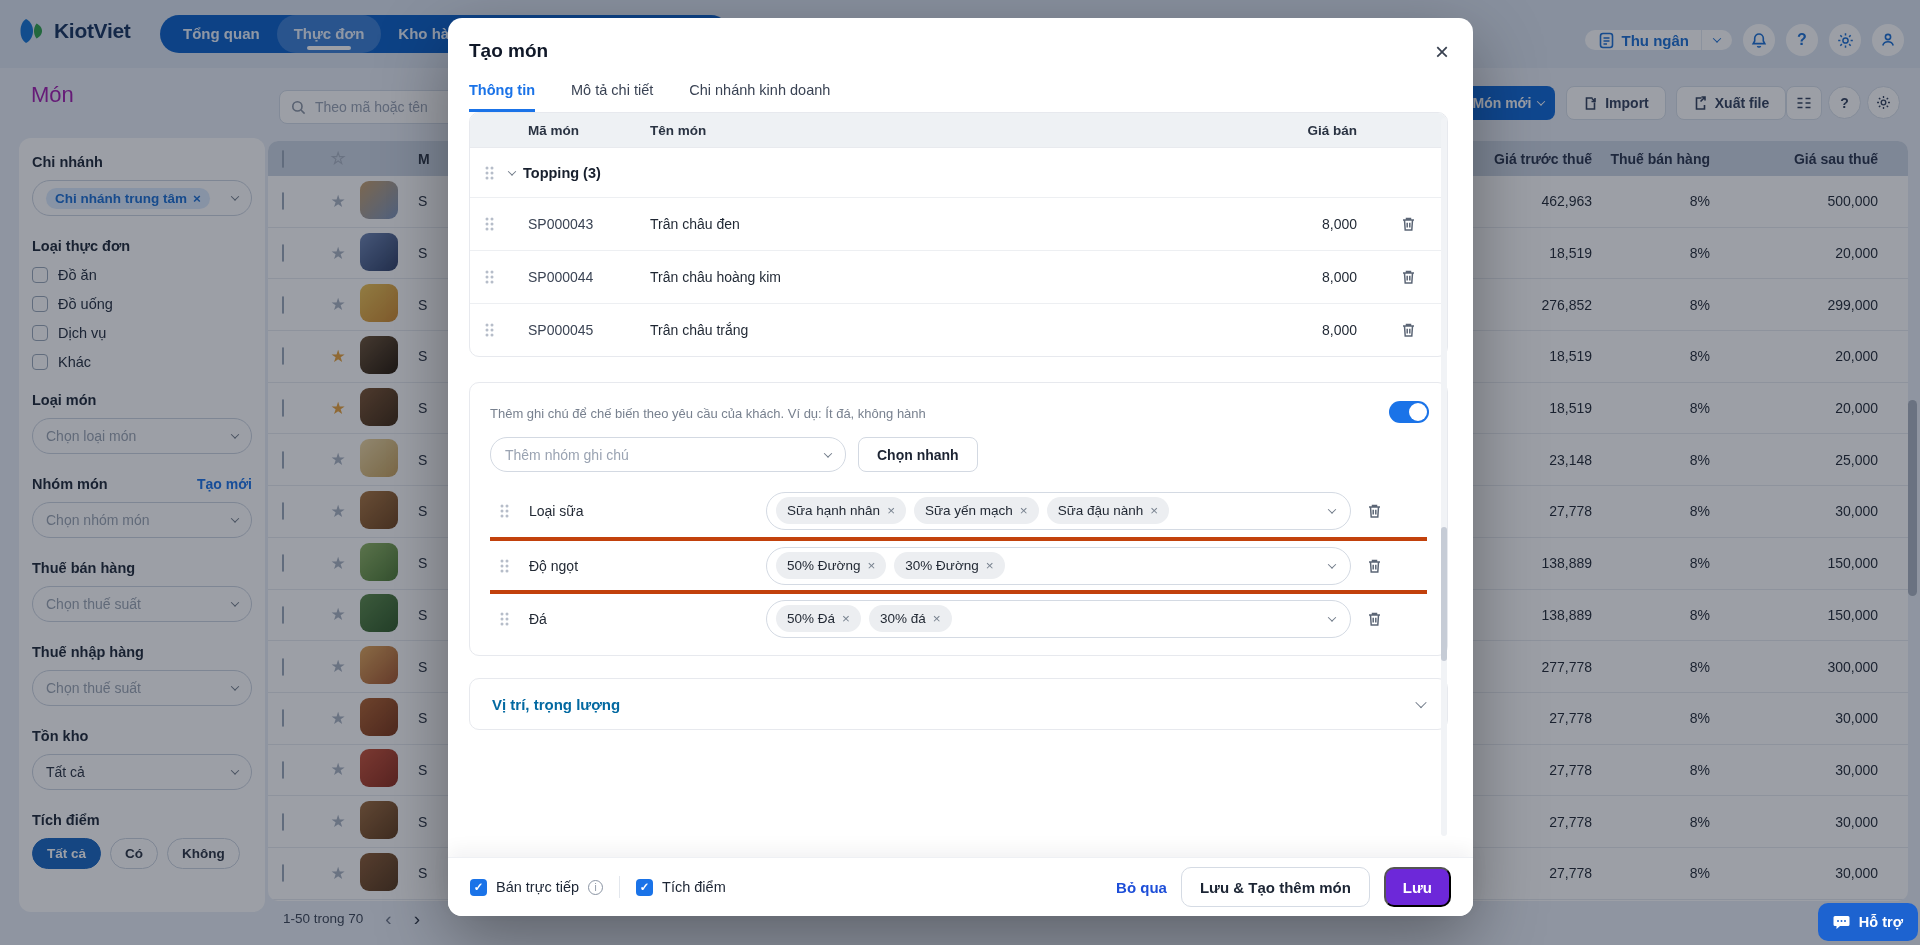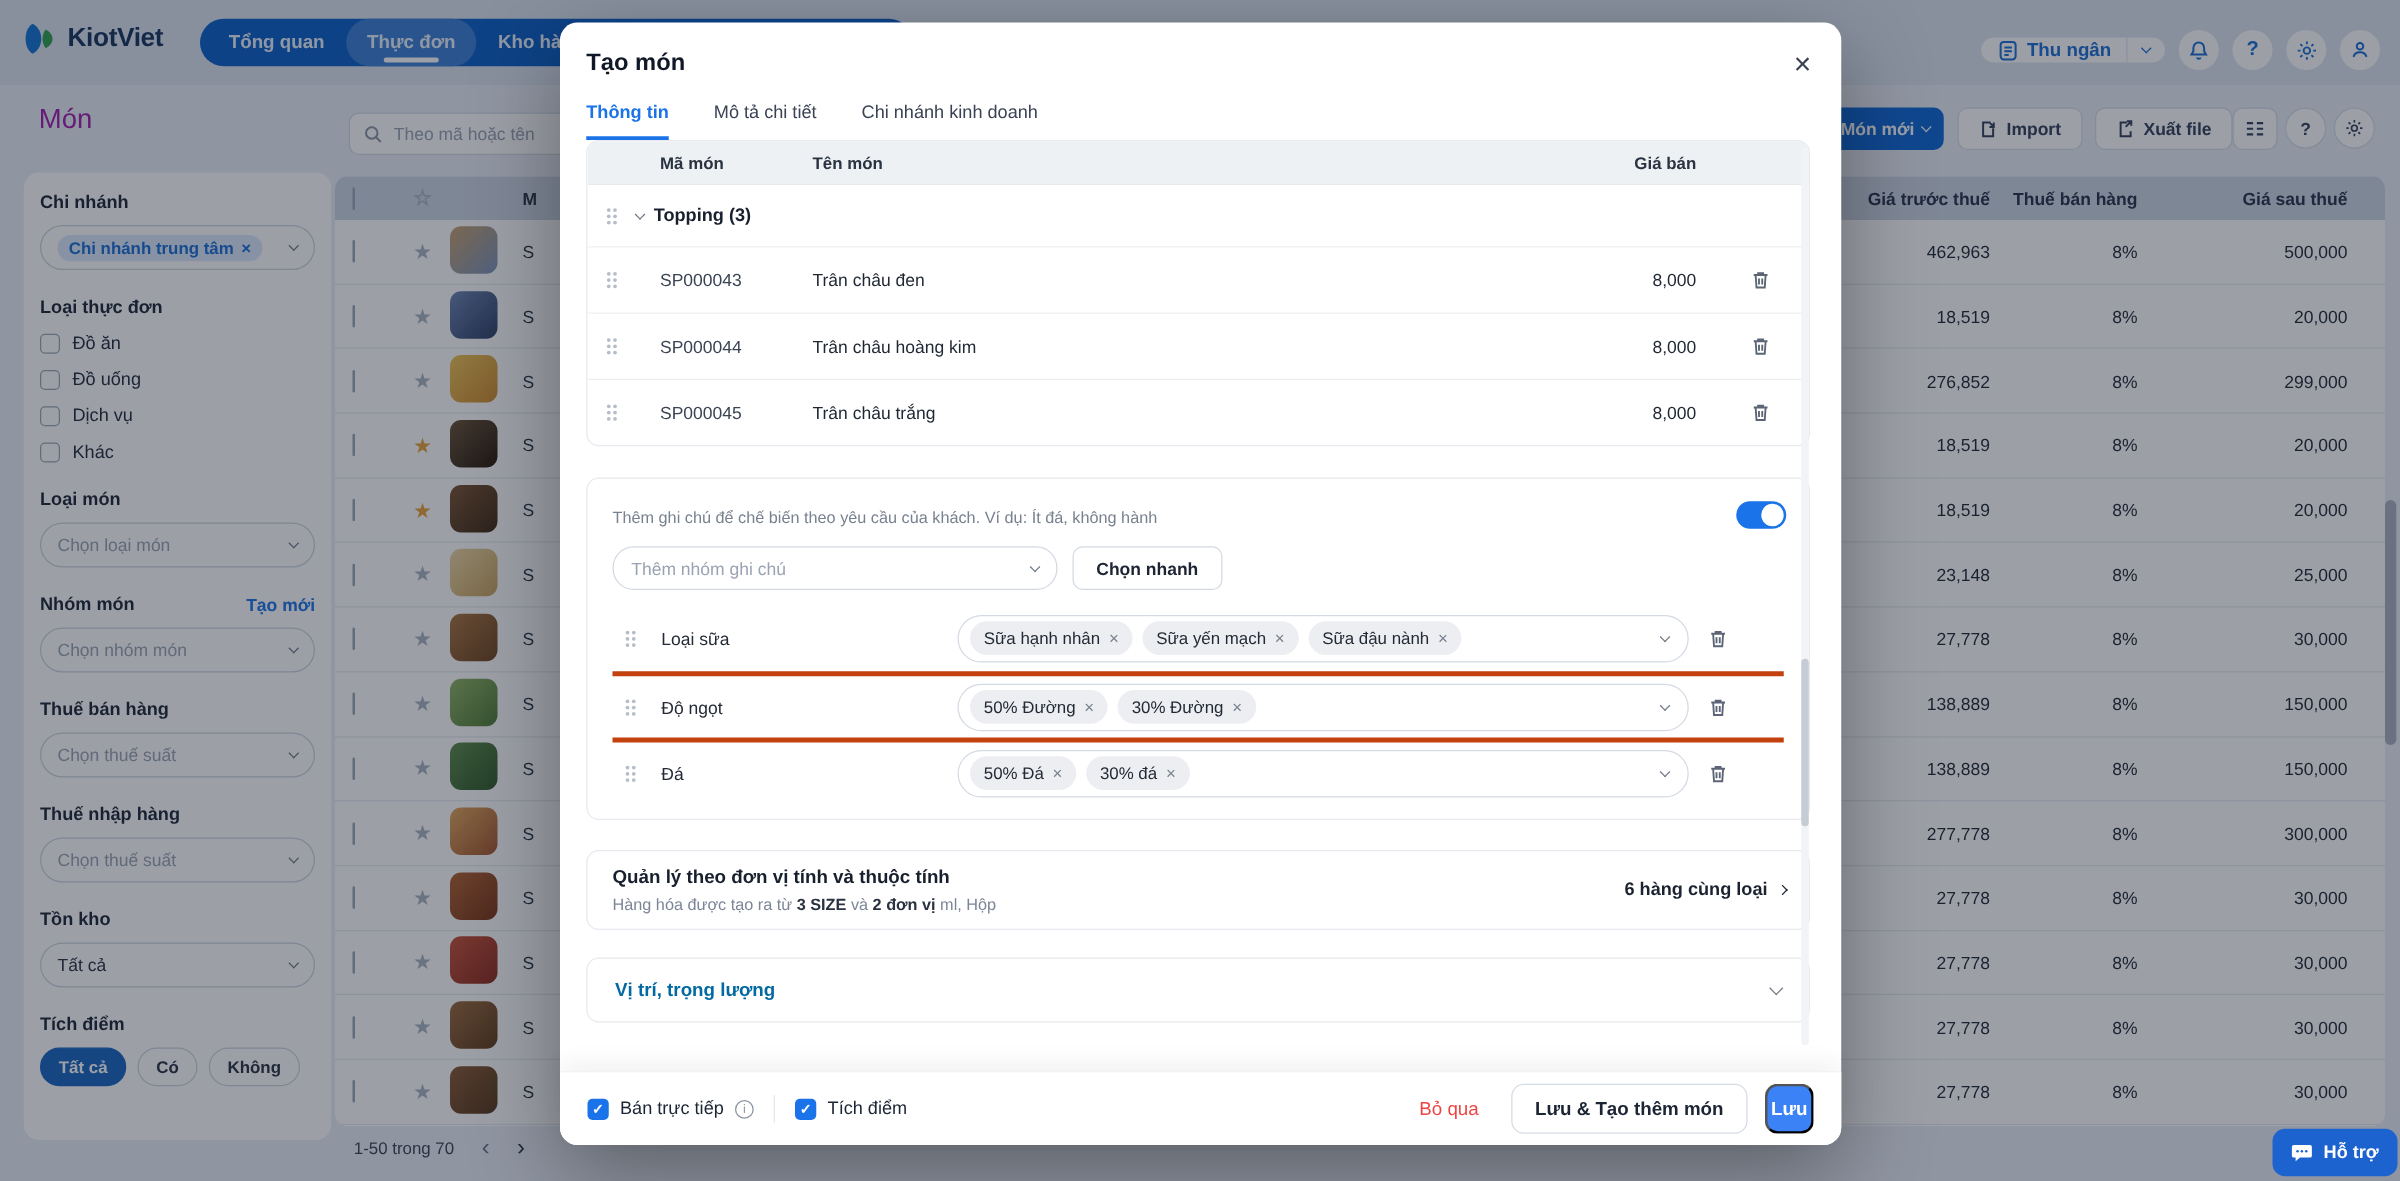"Quản lý theo đơn vị" div.units-card { html: <div> <div>Quản lý theo đơn vị tính và thuộc tính</div> <div><span>Hàng hóa được tạo ra từ </span><b>3 SIZE</b><span> và </span><b>2 đơn vị</b><span> ml, Hộp</span></div> <span> <span>6 hàng cùng loại</span> <span></span> </span> </div> -> none }
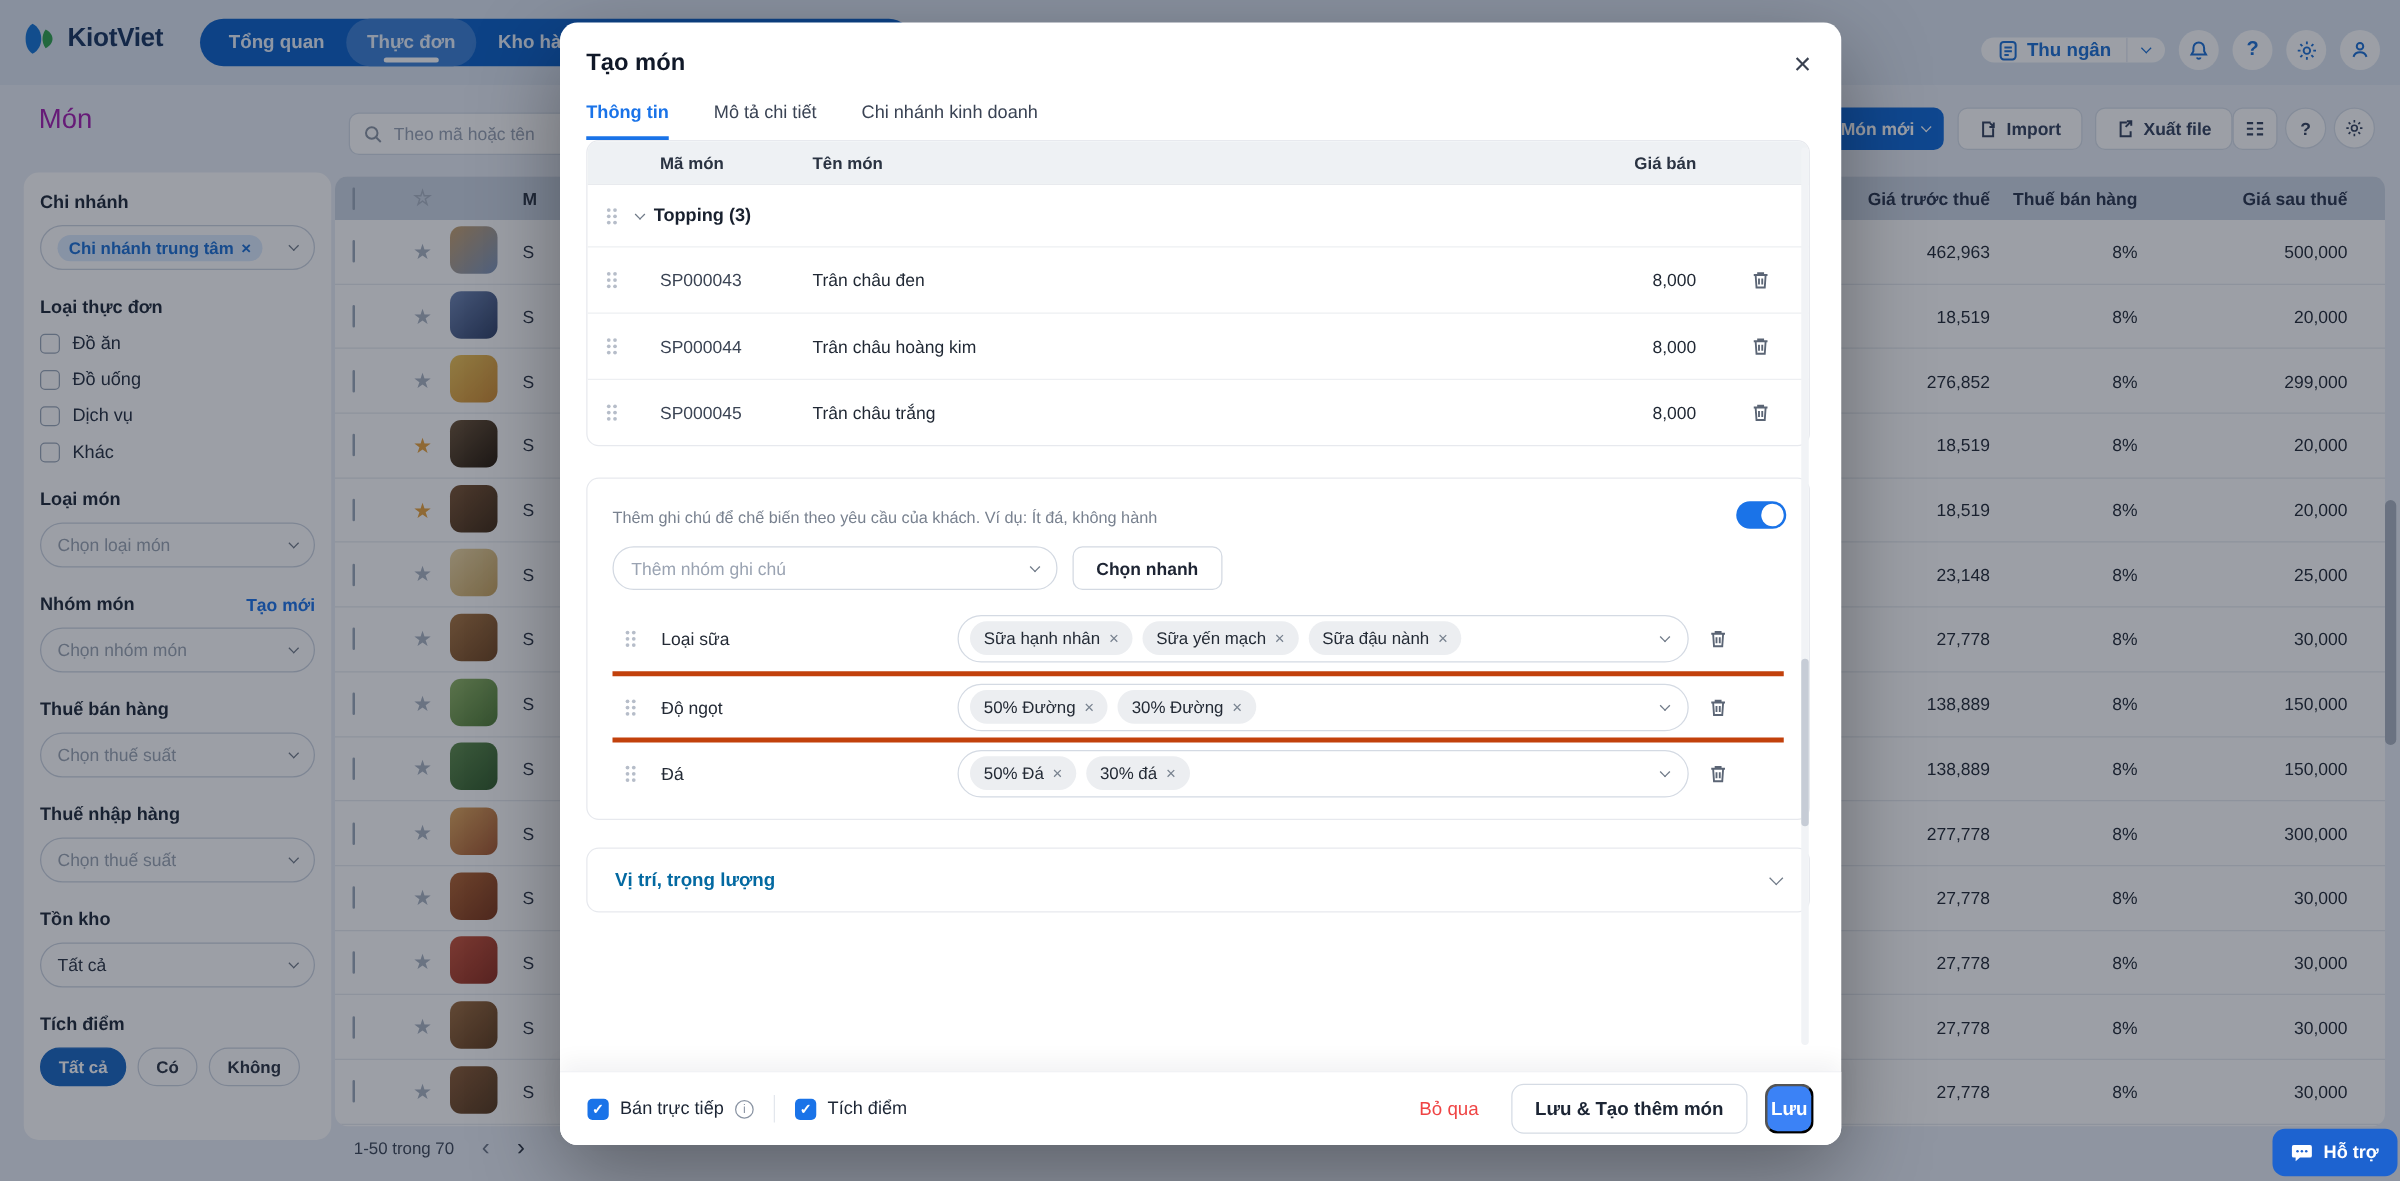"Bỏ qua" .btn-skip { color: #ef4444 -> #1d4ed8; font-weight: 400 -> 700; margin-right: 12px -> none }
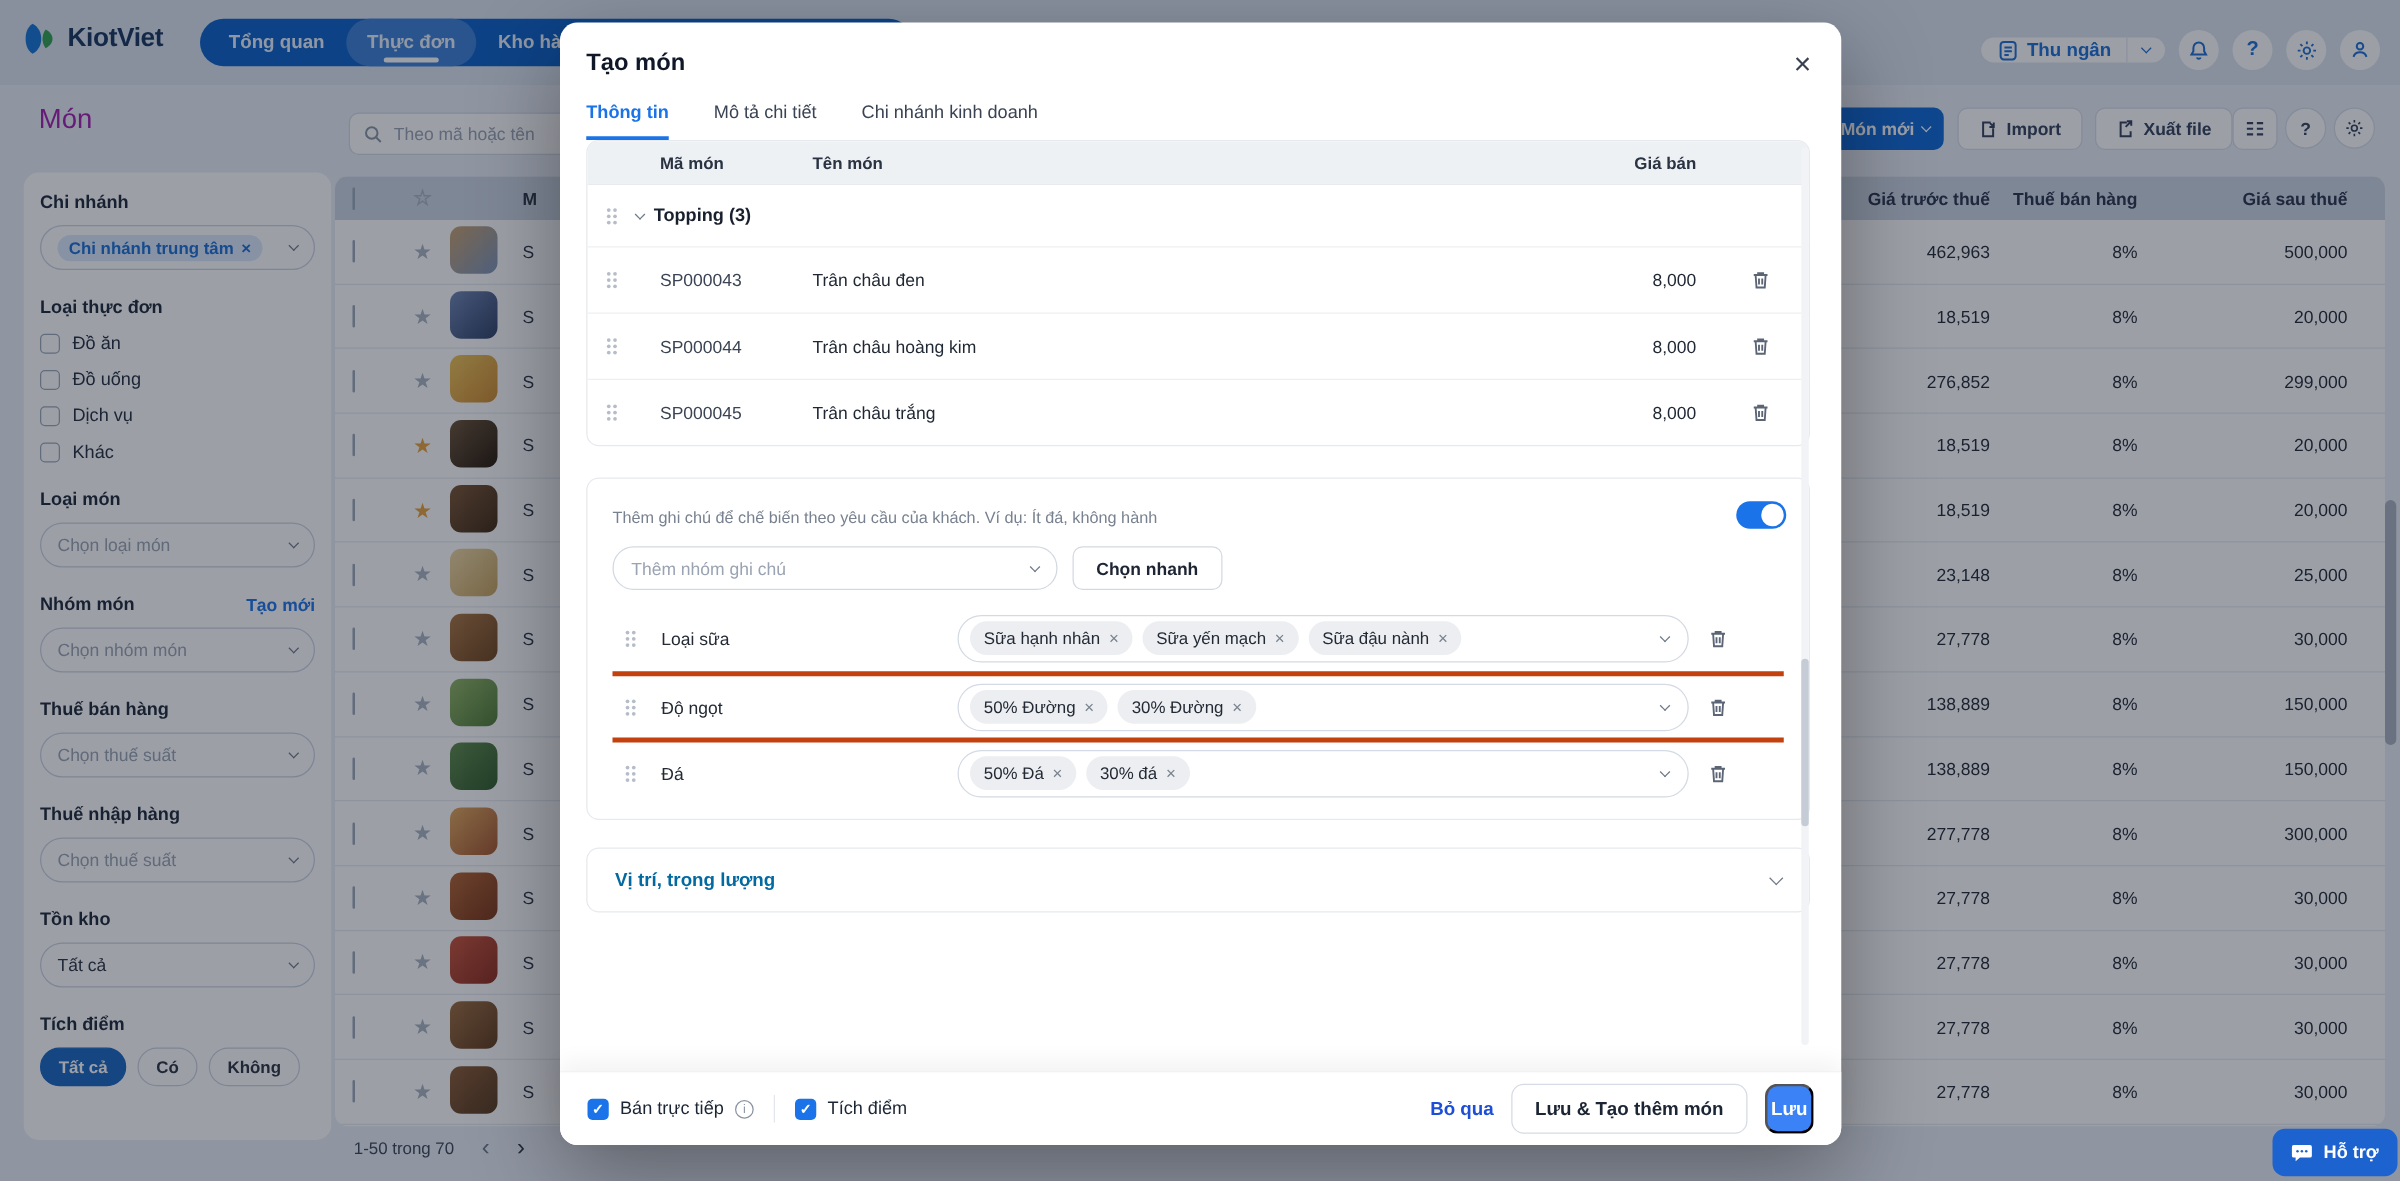"Lưu" .btn-save { background: #3b82f6 -> #6d28d9; padding: 0 3px -> 0 17px }
